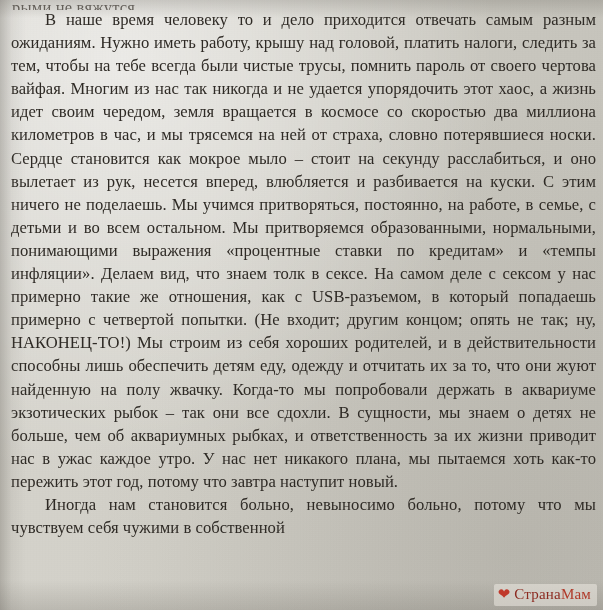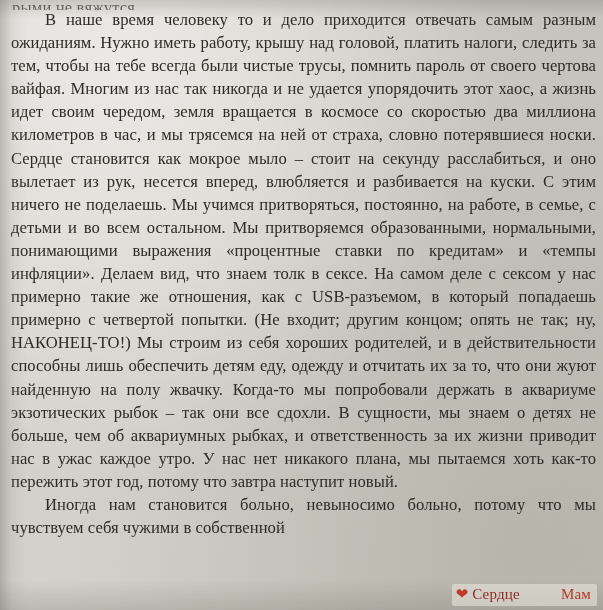"Сердце" span { text: Сердце -> Страна }
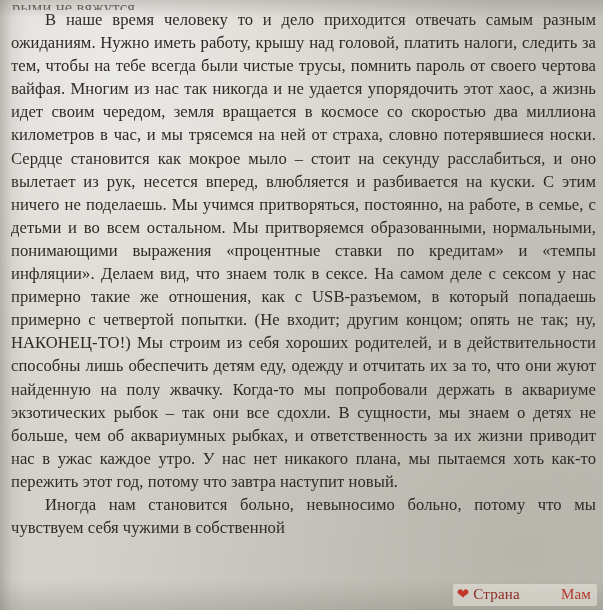"Мам" #watermark .wm-text .wm-accent { margin-left: 41px -> none }
